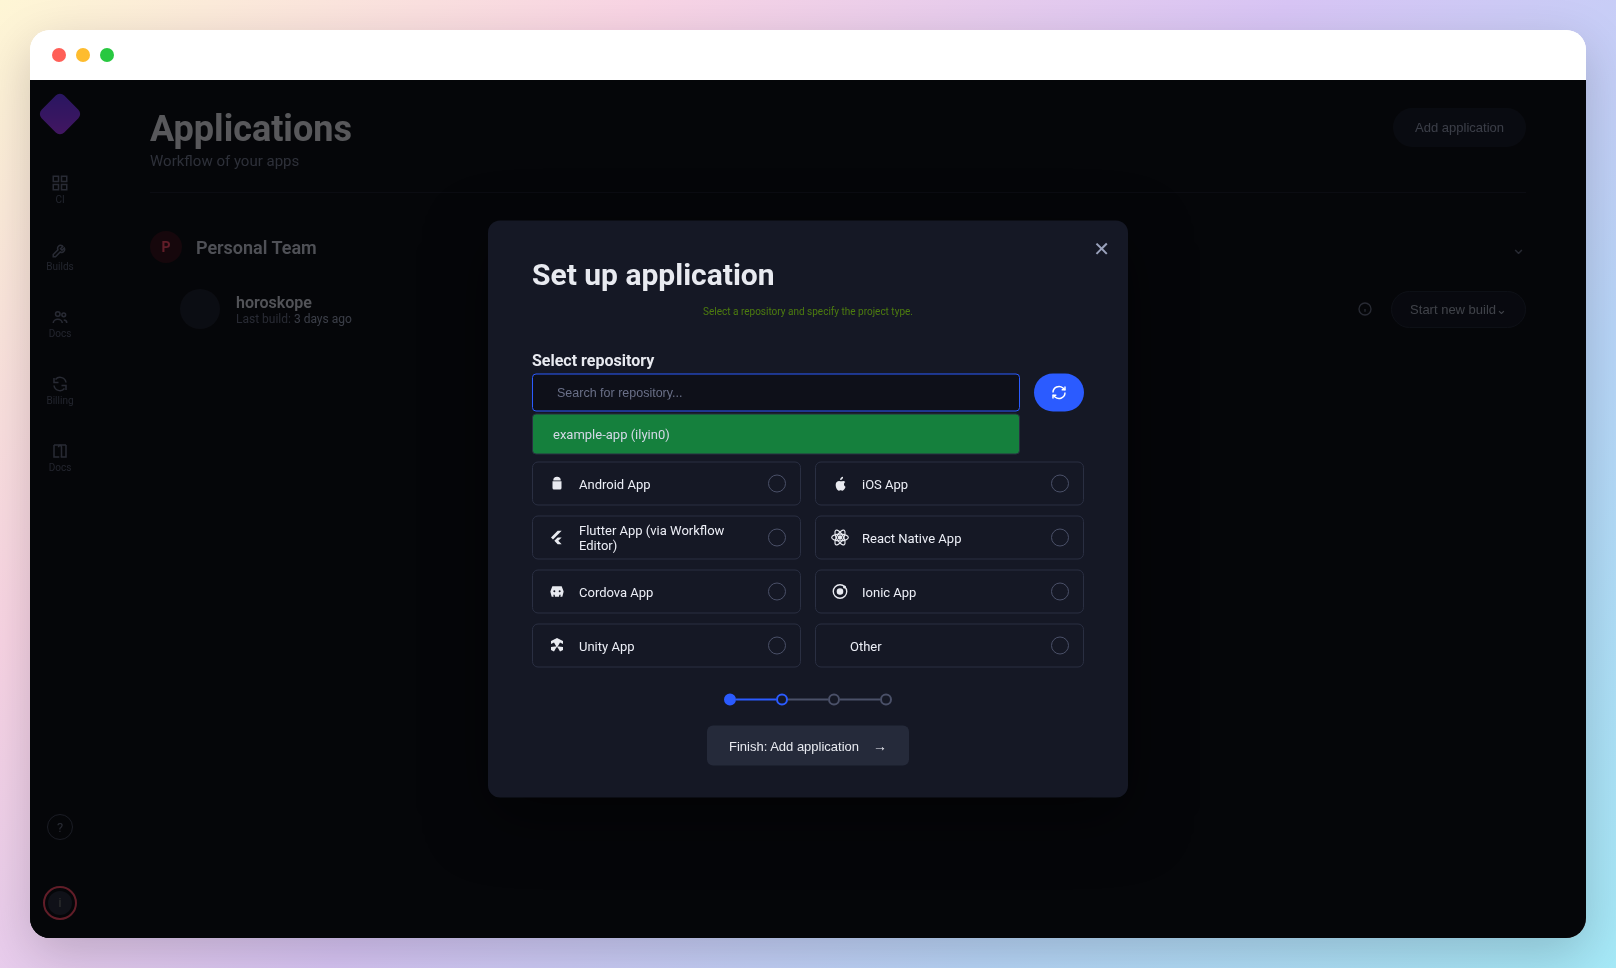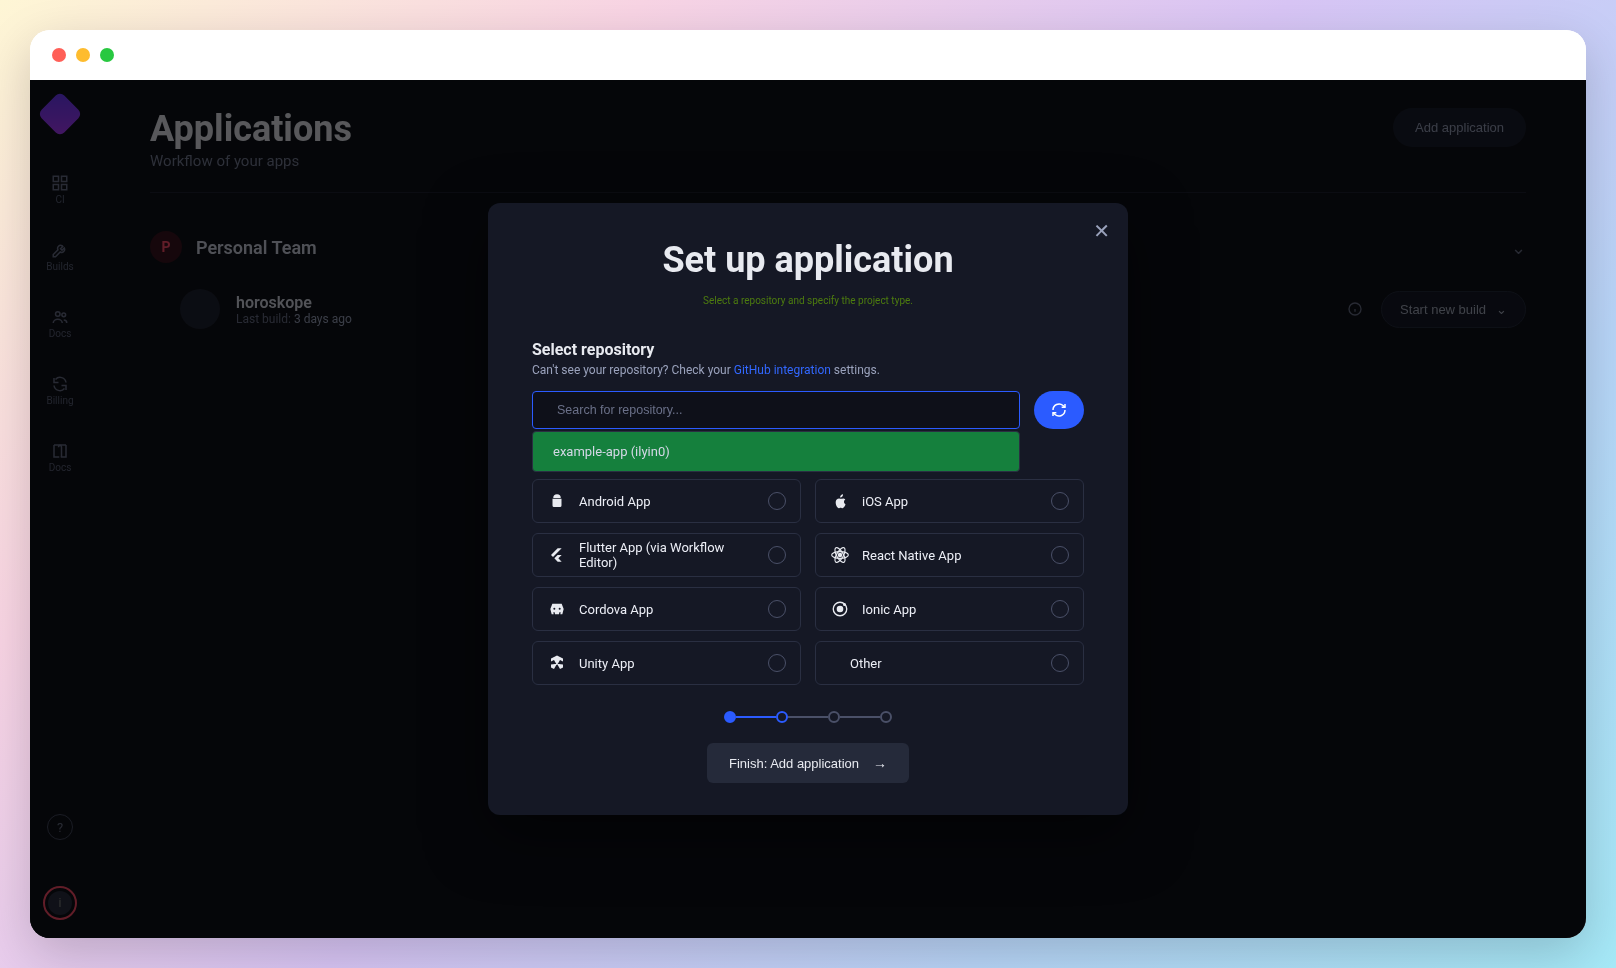"Set up application" .modal-title { font-size: 36px -> 30px; text-align: center -> none }
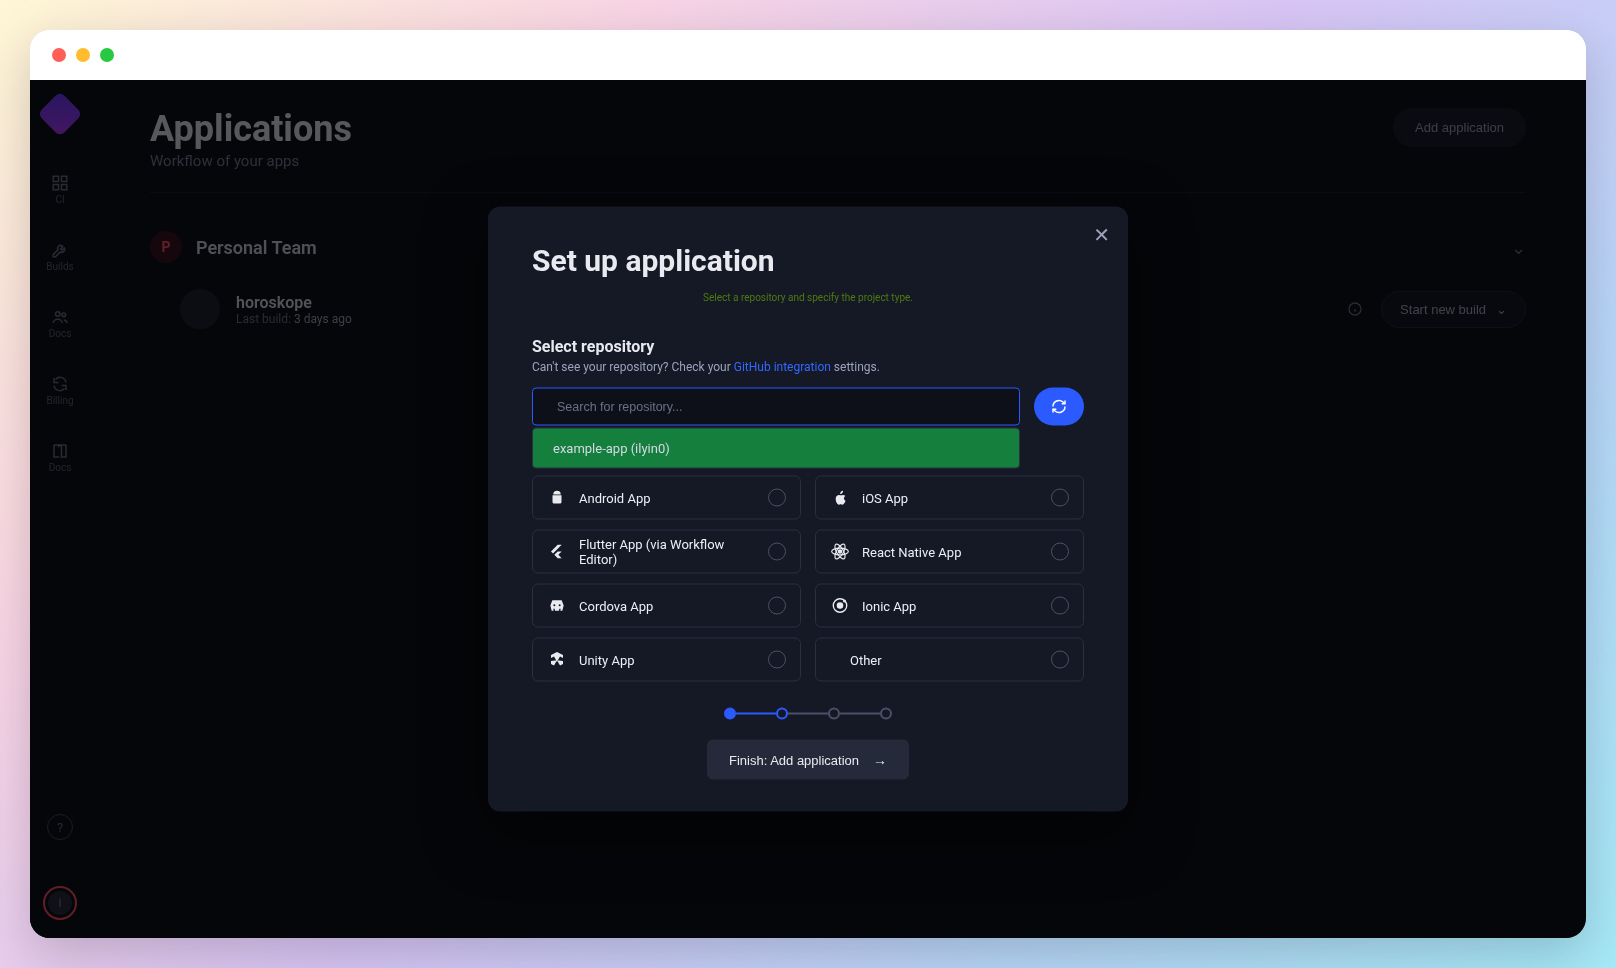"Start new build" .start-build { gap: 10px -> none }
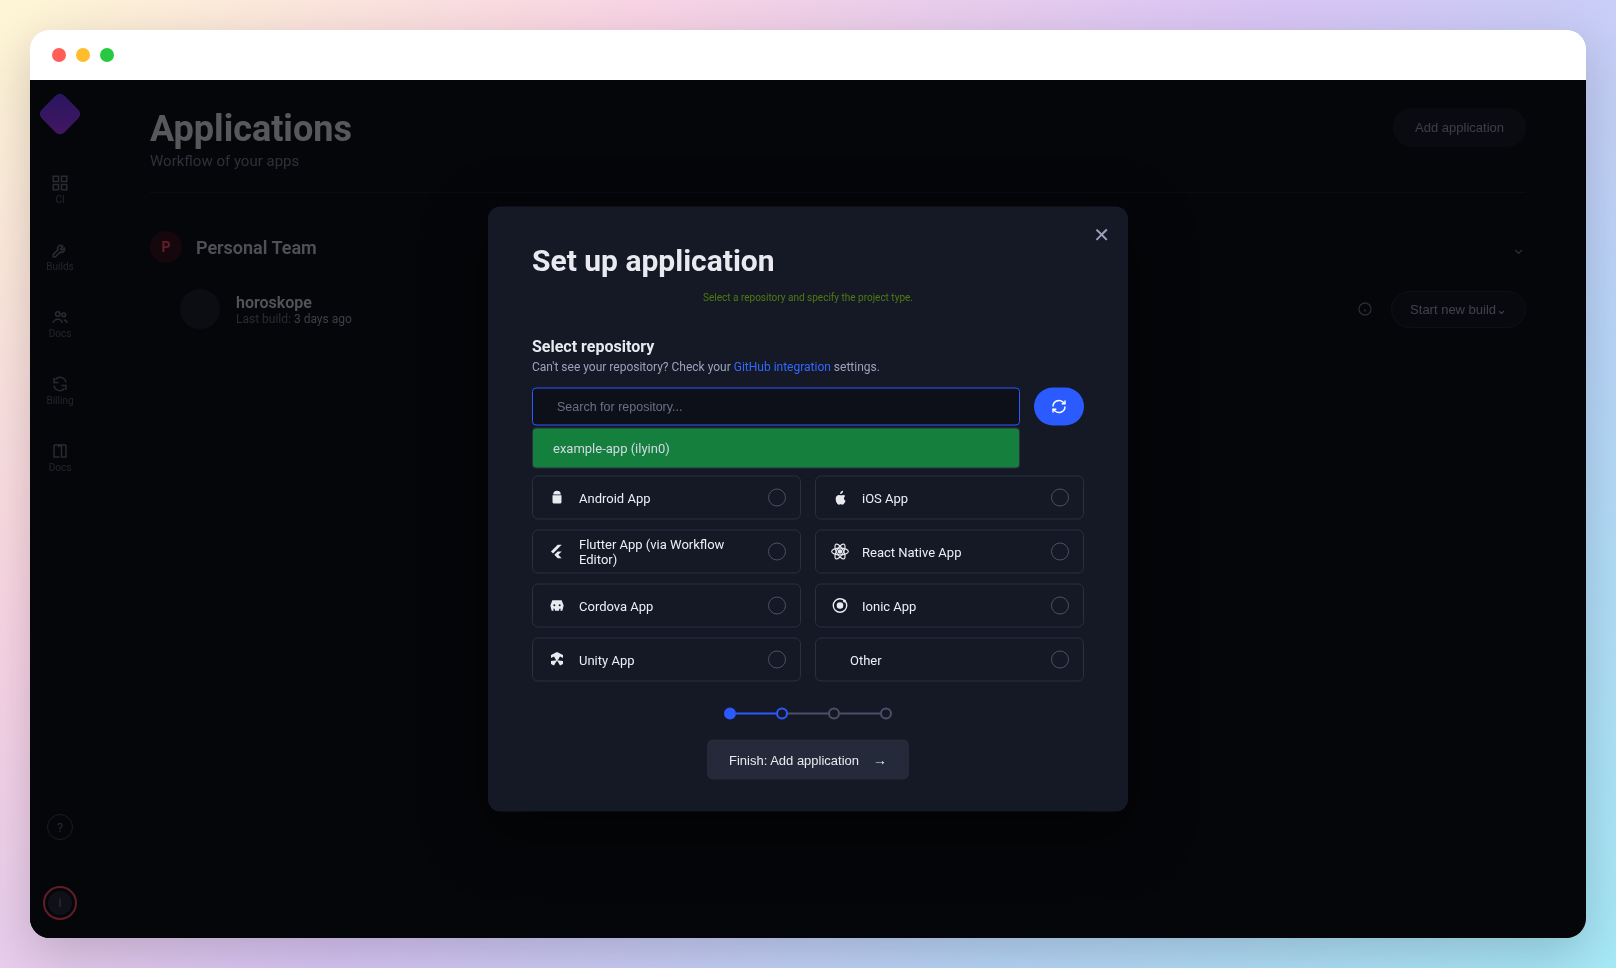"Can't see your repository? Check" div.section-hint { html: <div> <span>Can't see your repository? Check your </span><a>GitHub integration</a><span> settings.</span> </div> -> none }
